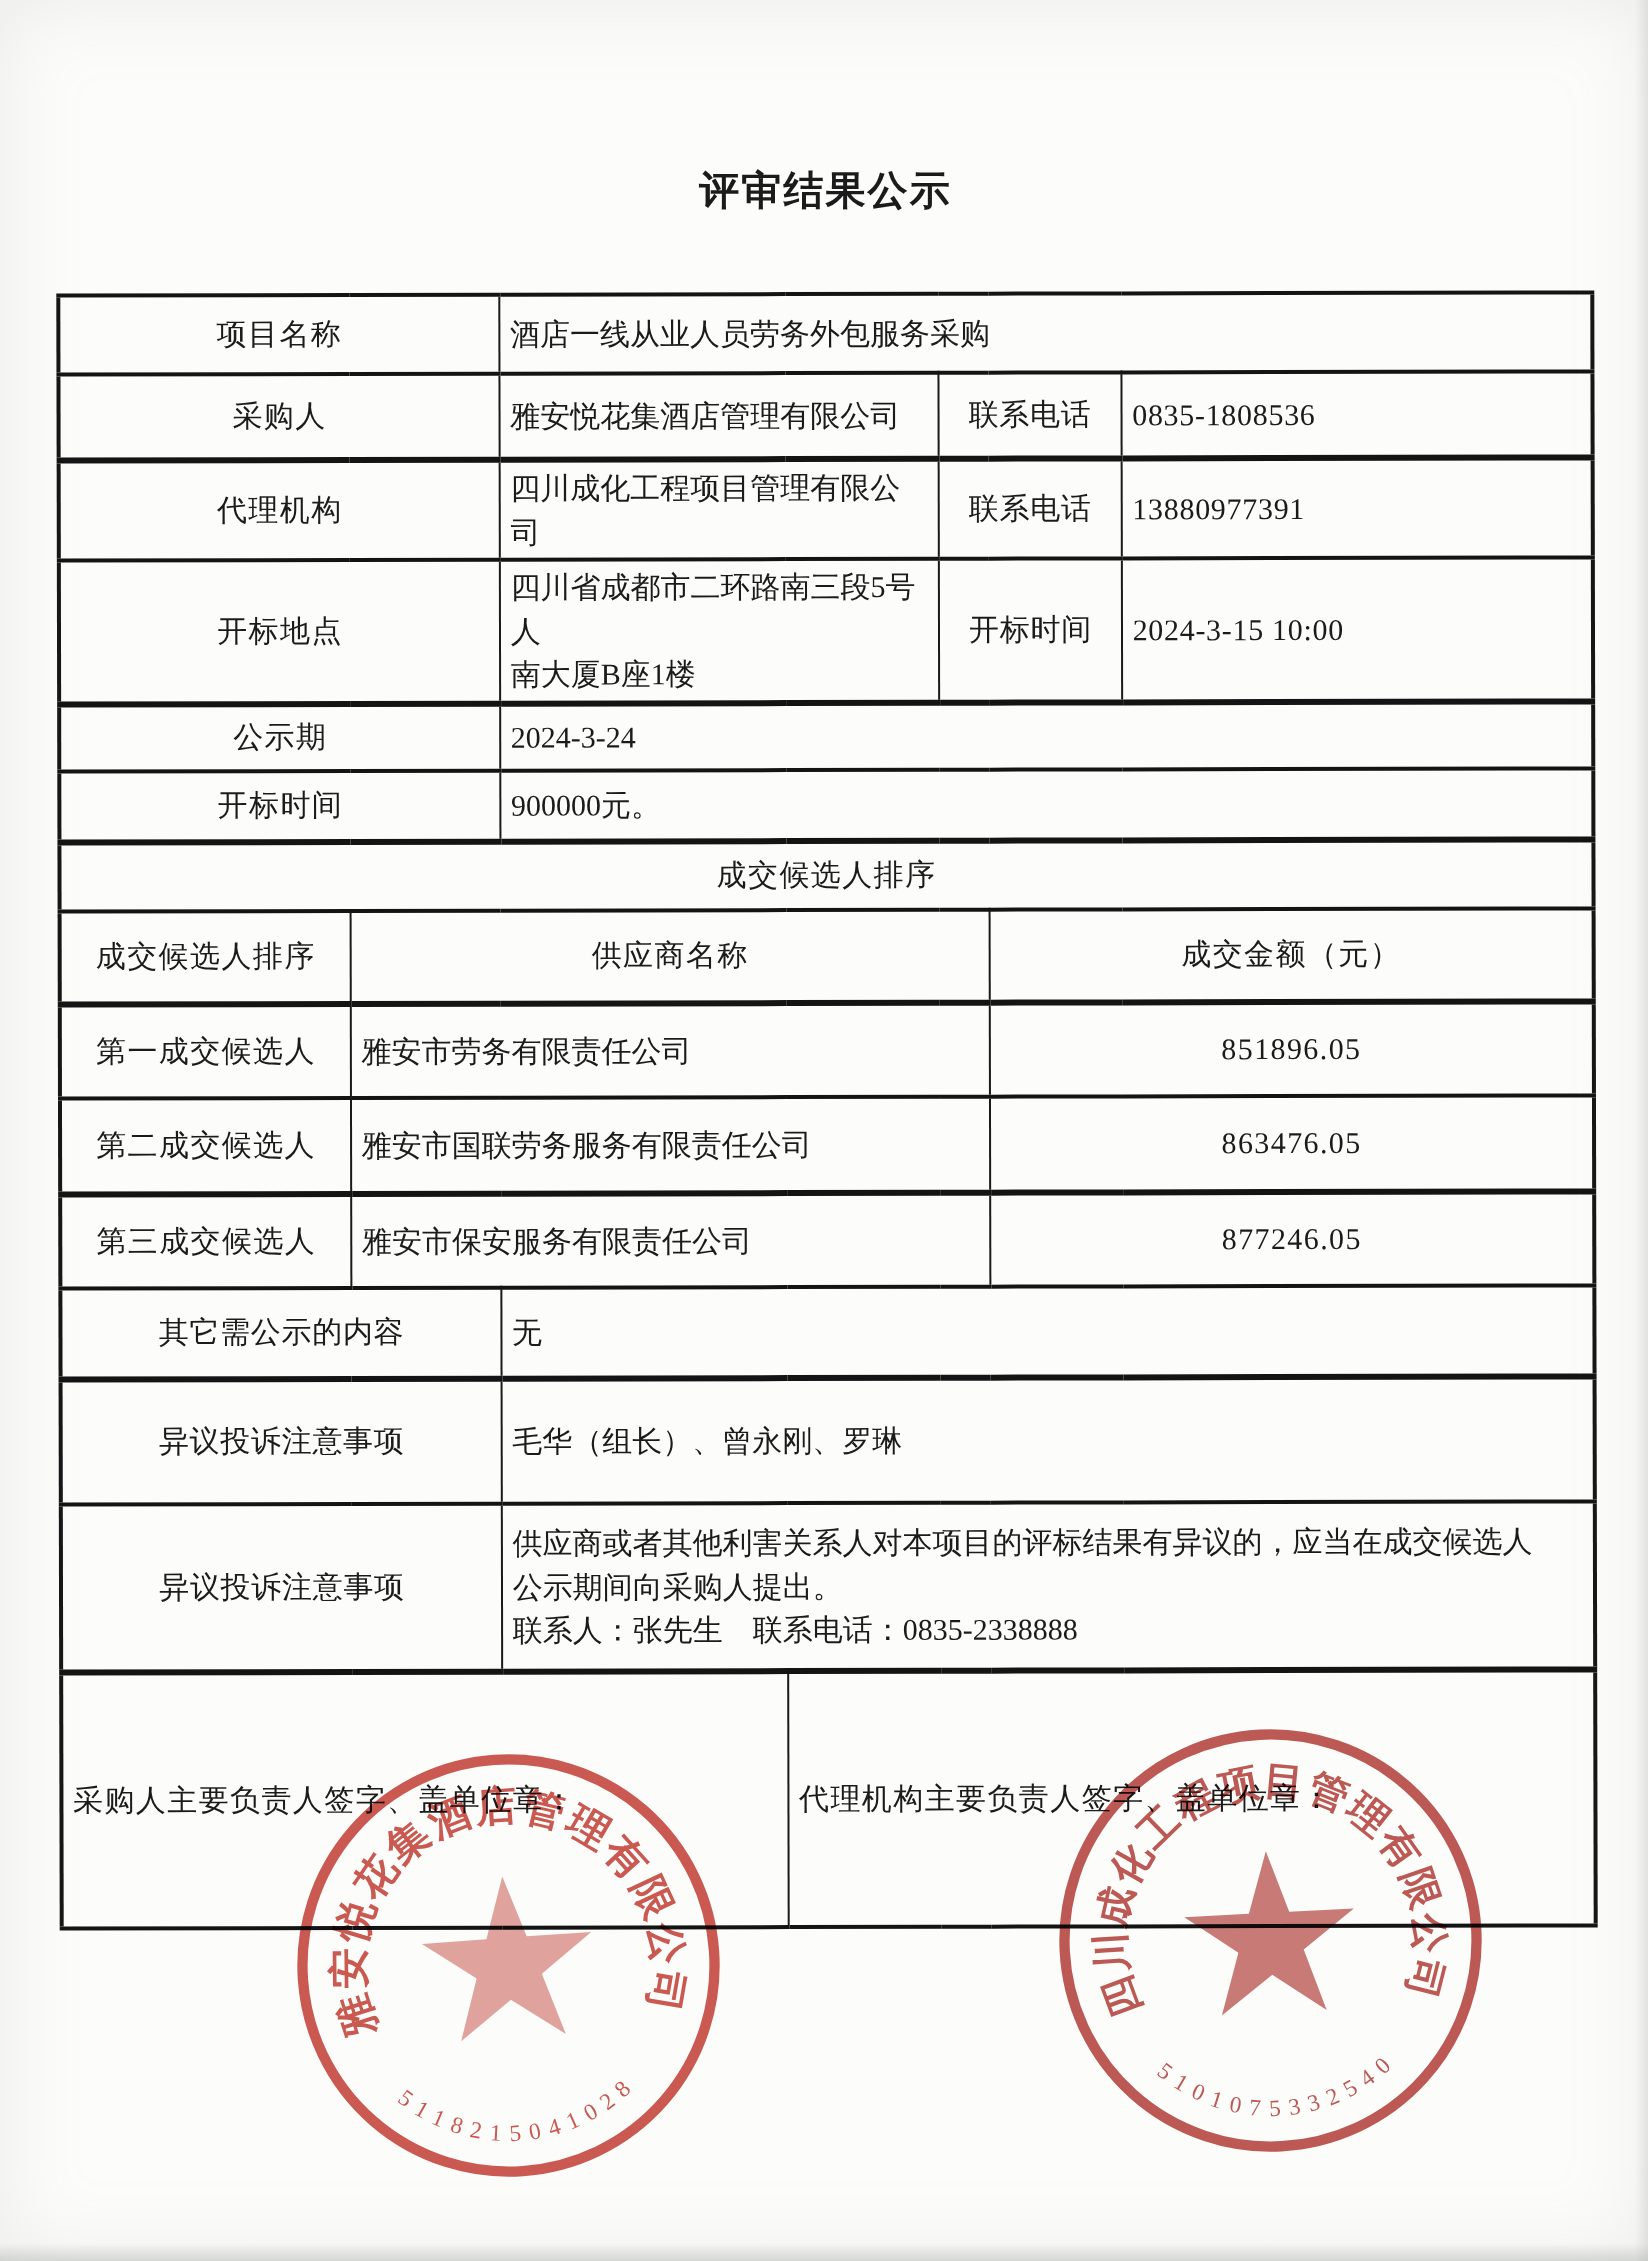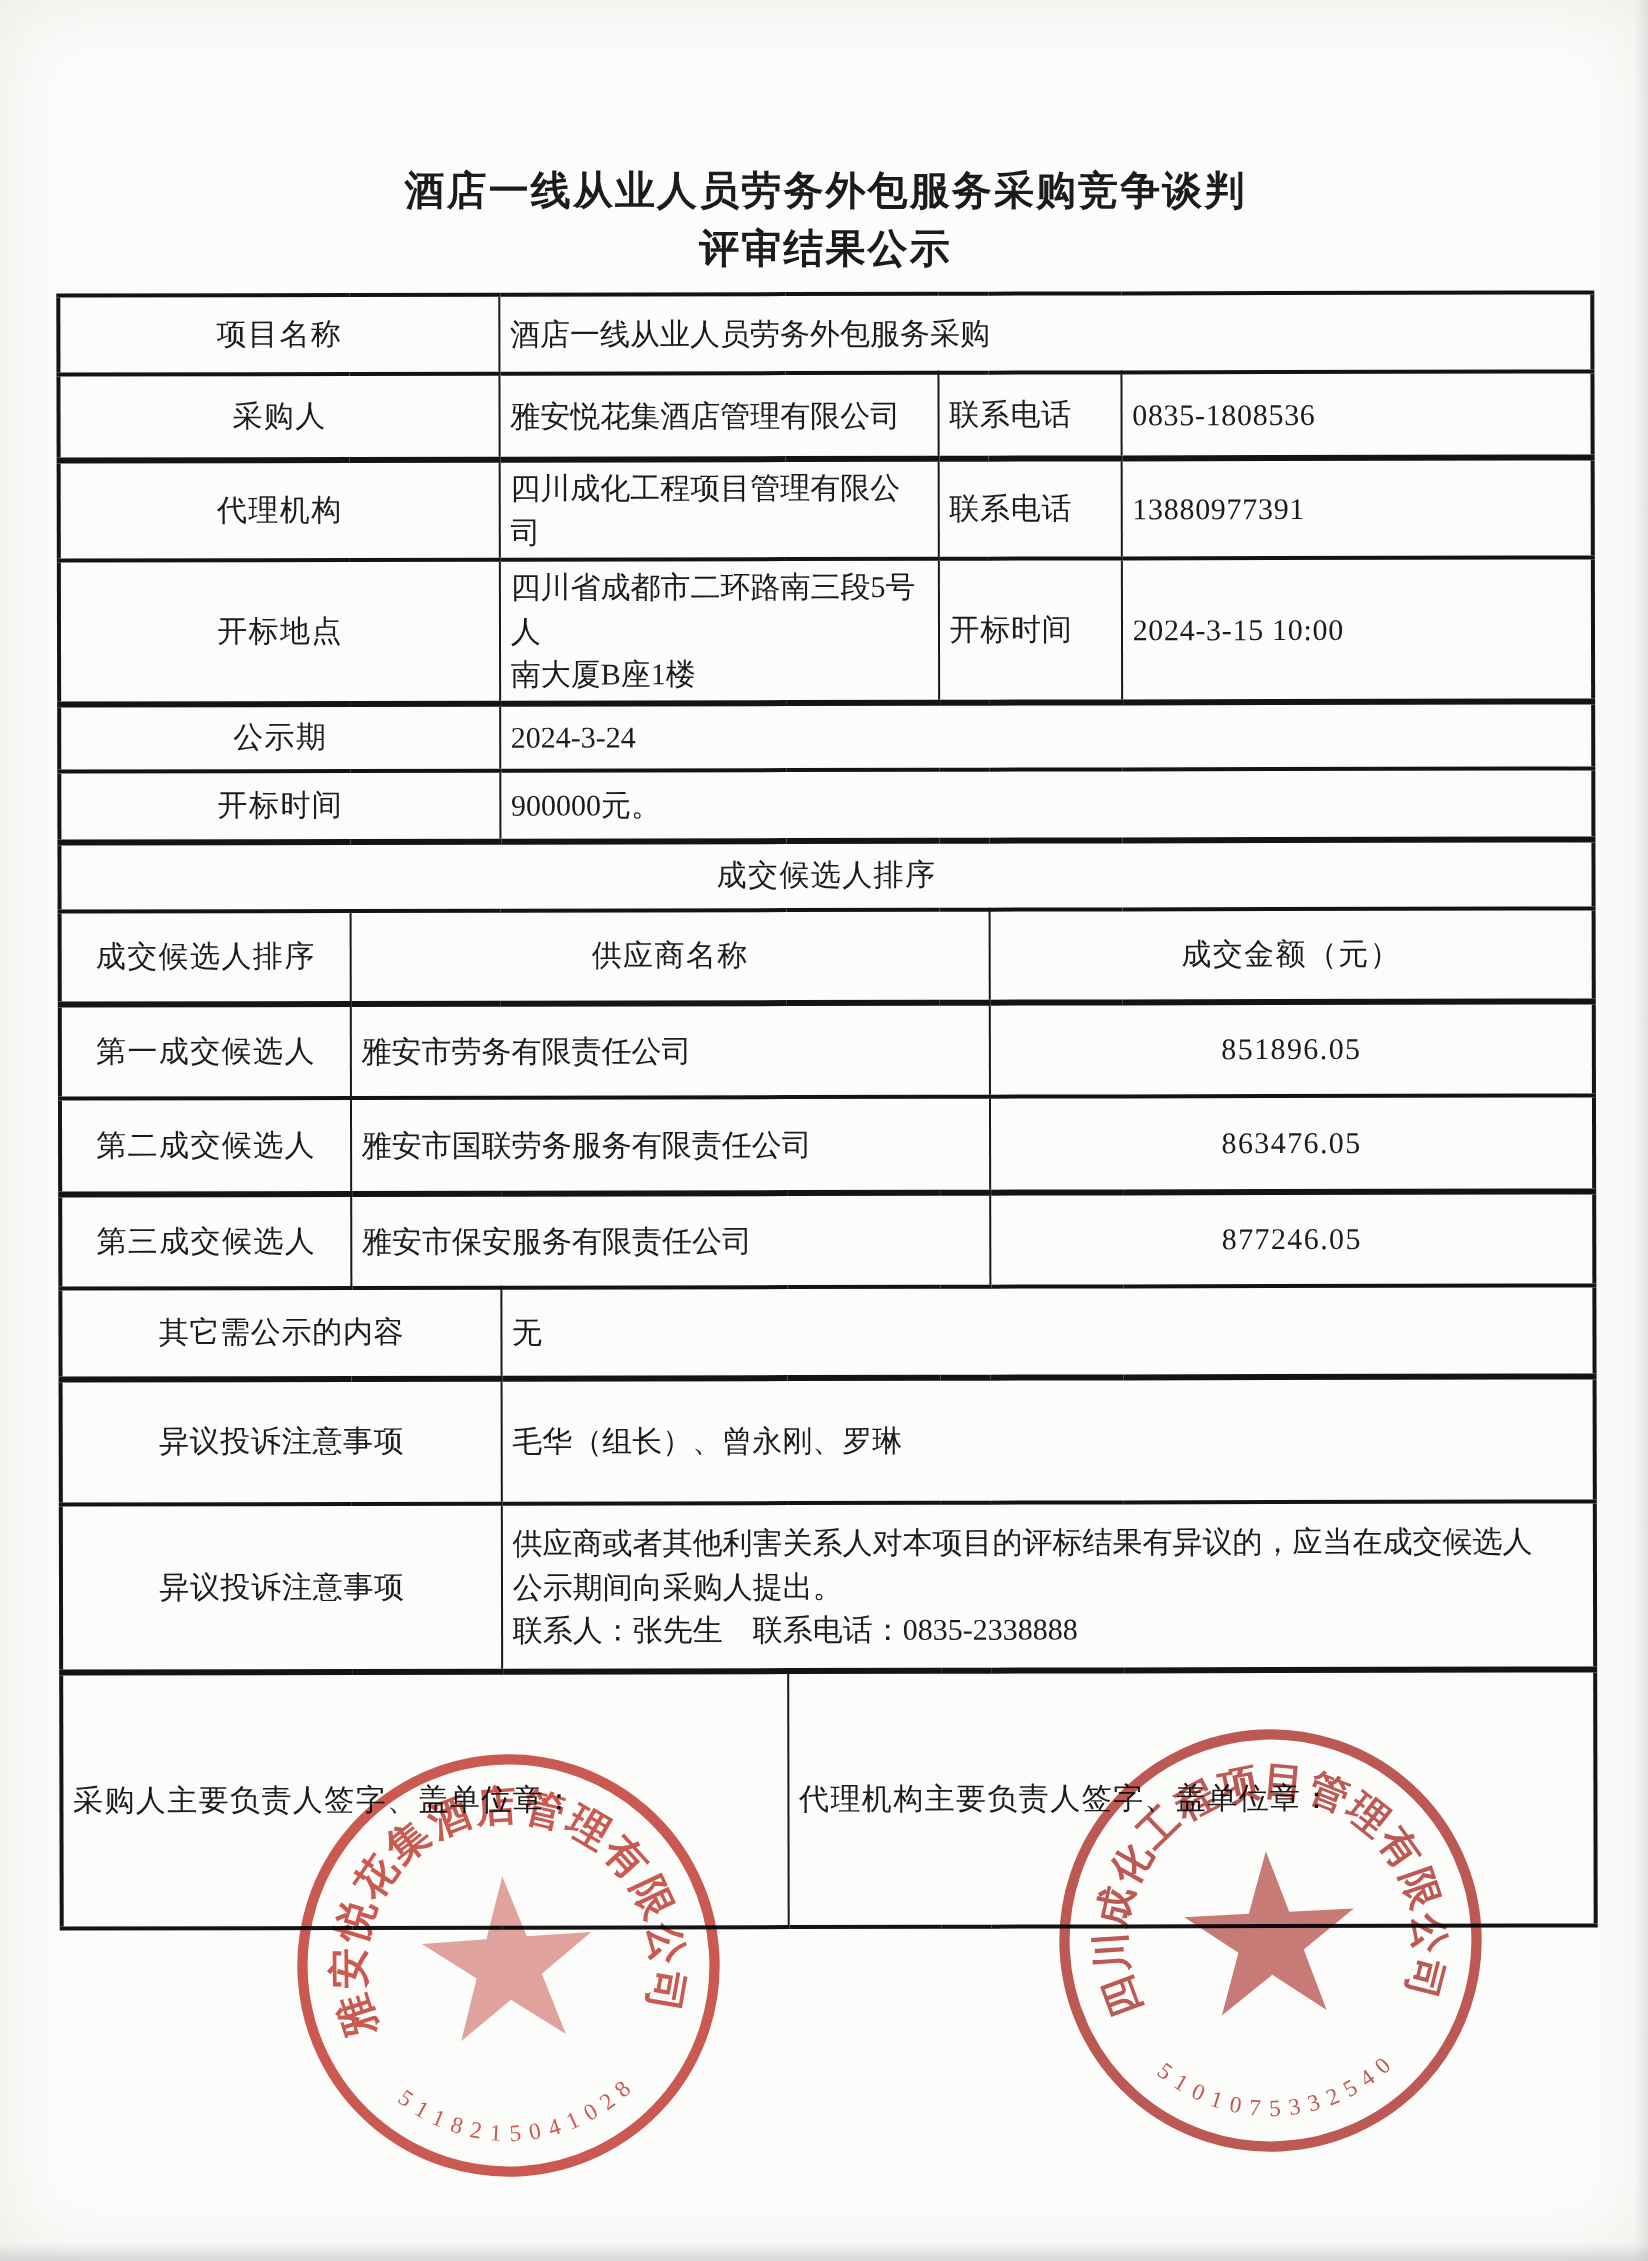"酒店一线从业人员劳务外包服务采购竞争谈判" div { html: <div>酒店一线从业人员劳务外包服务采购竞争谈判</div> -> none }
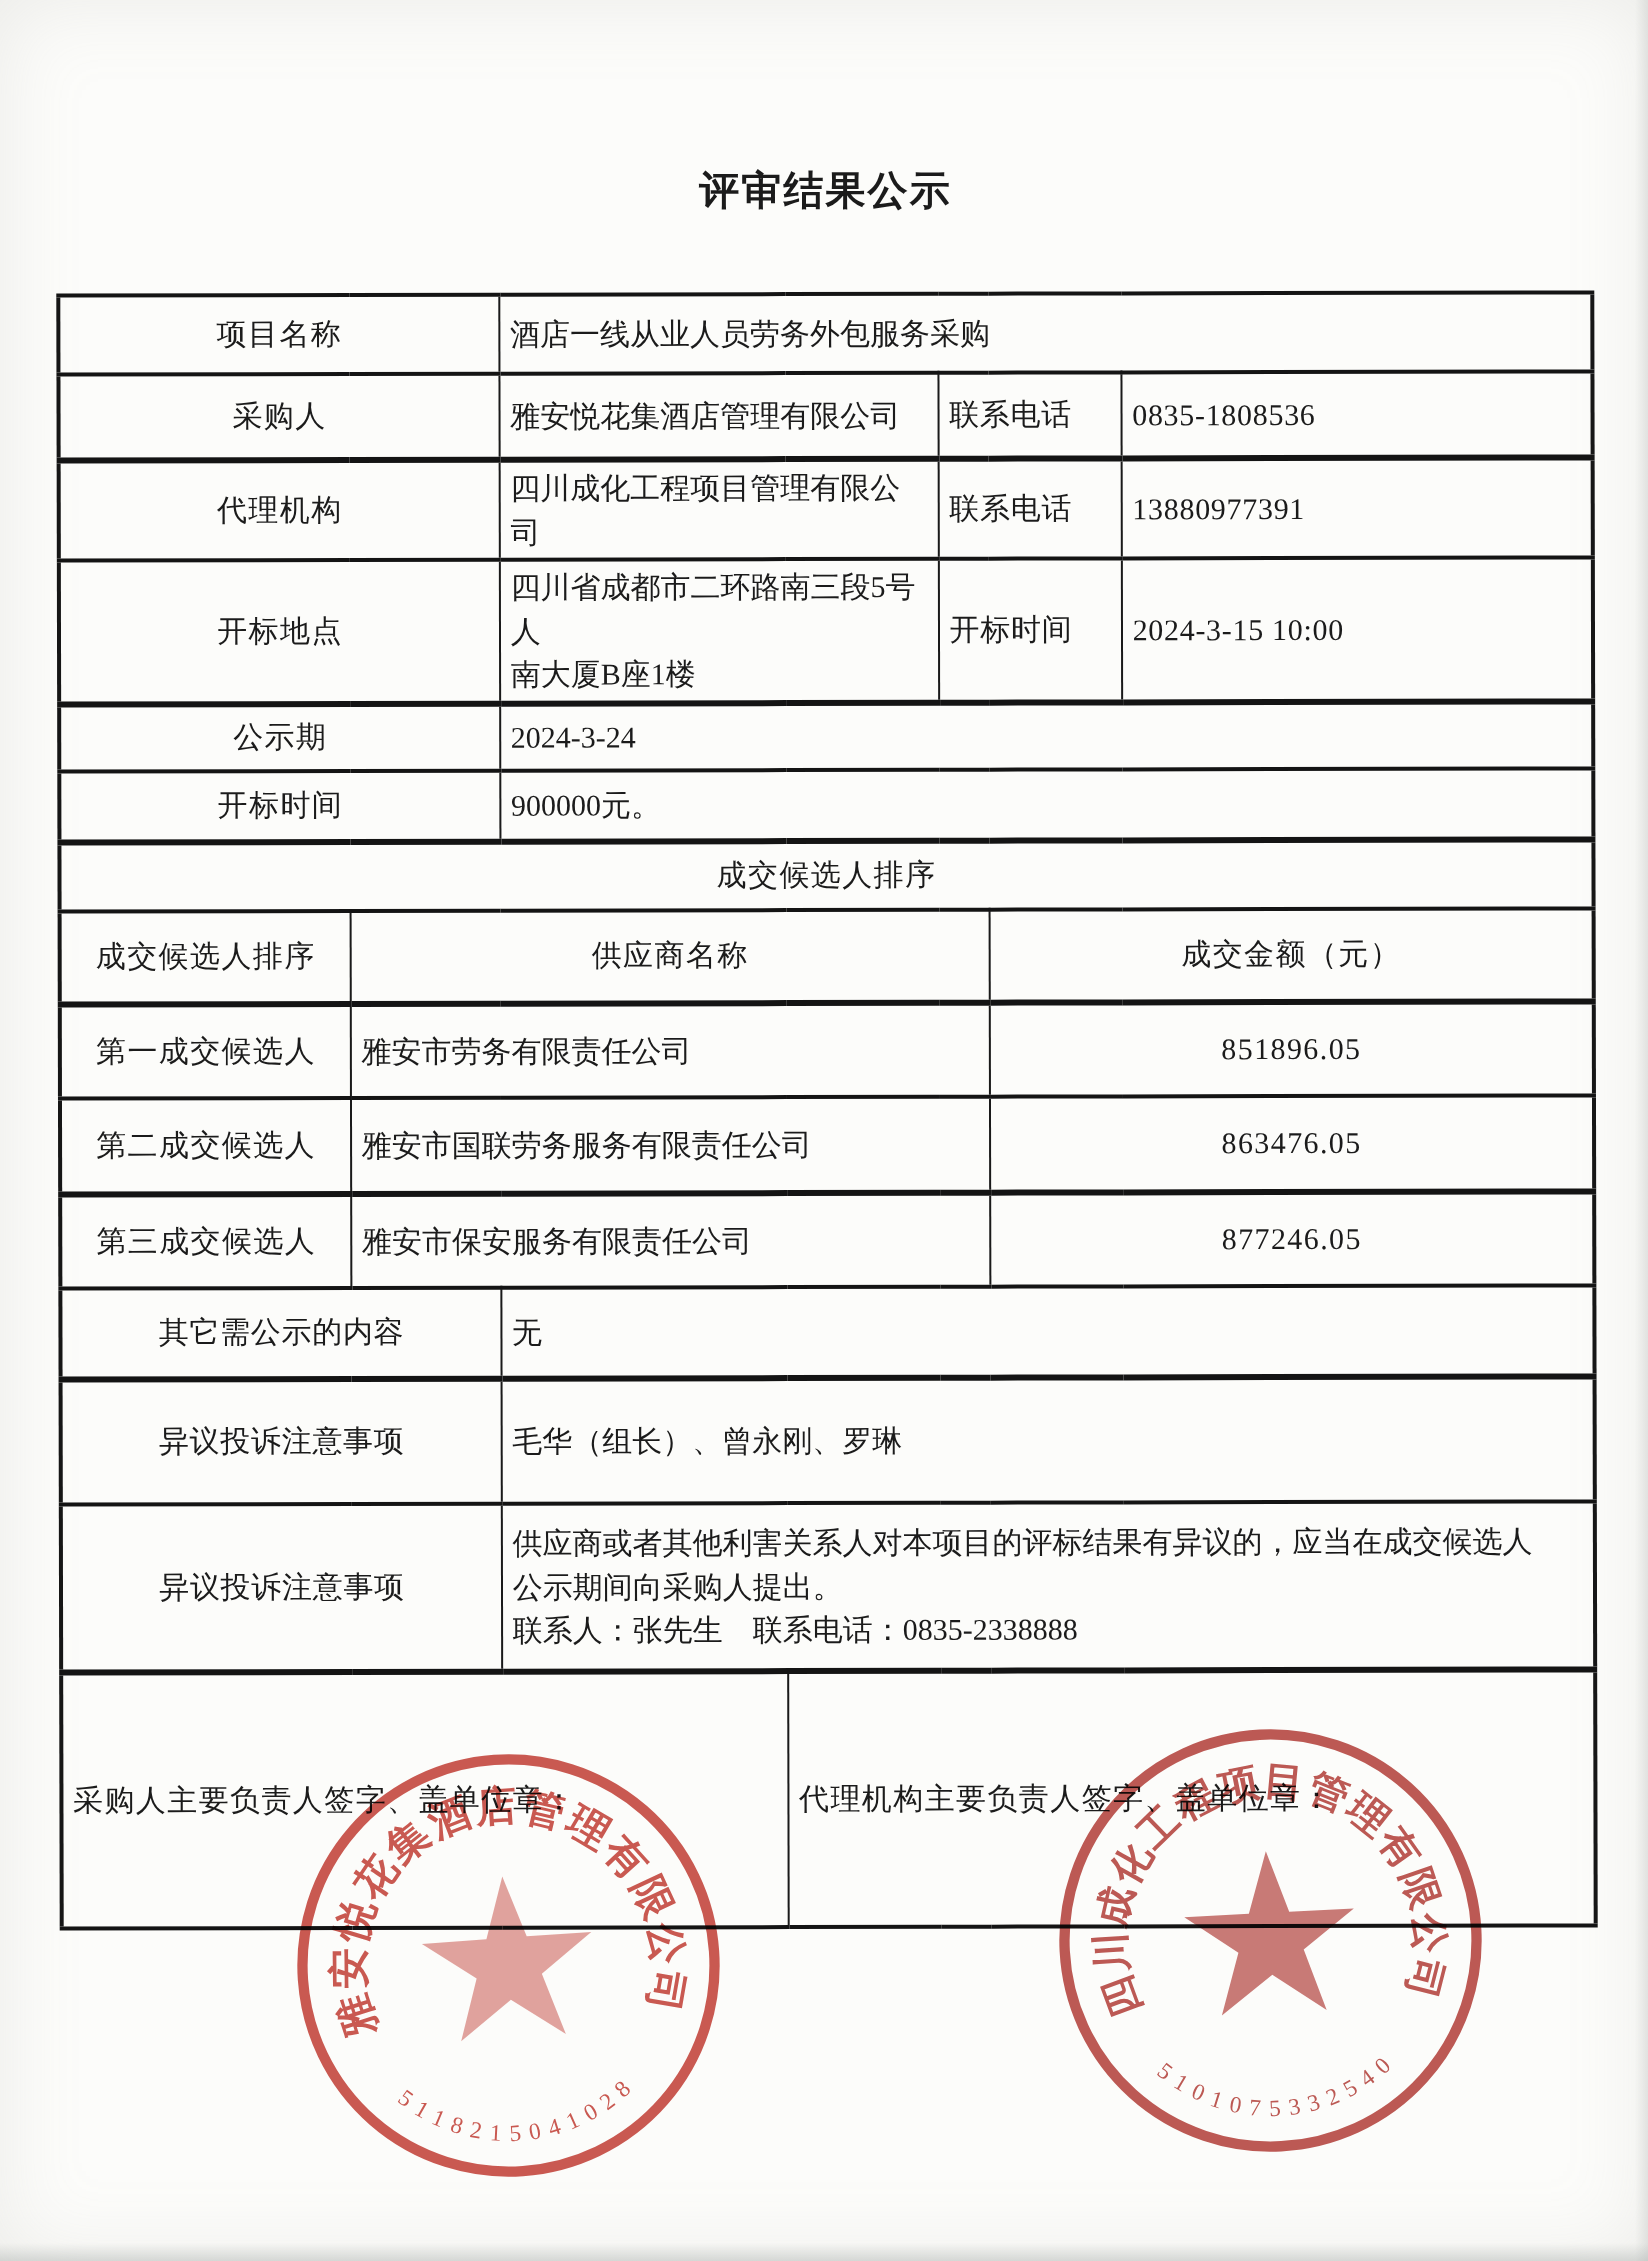"联系电话" td.contact { text-align: none -> center }
